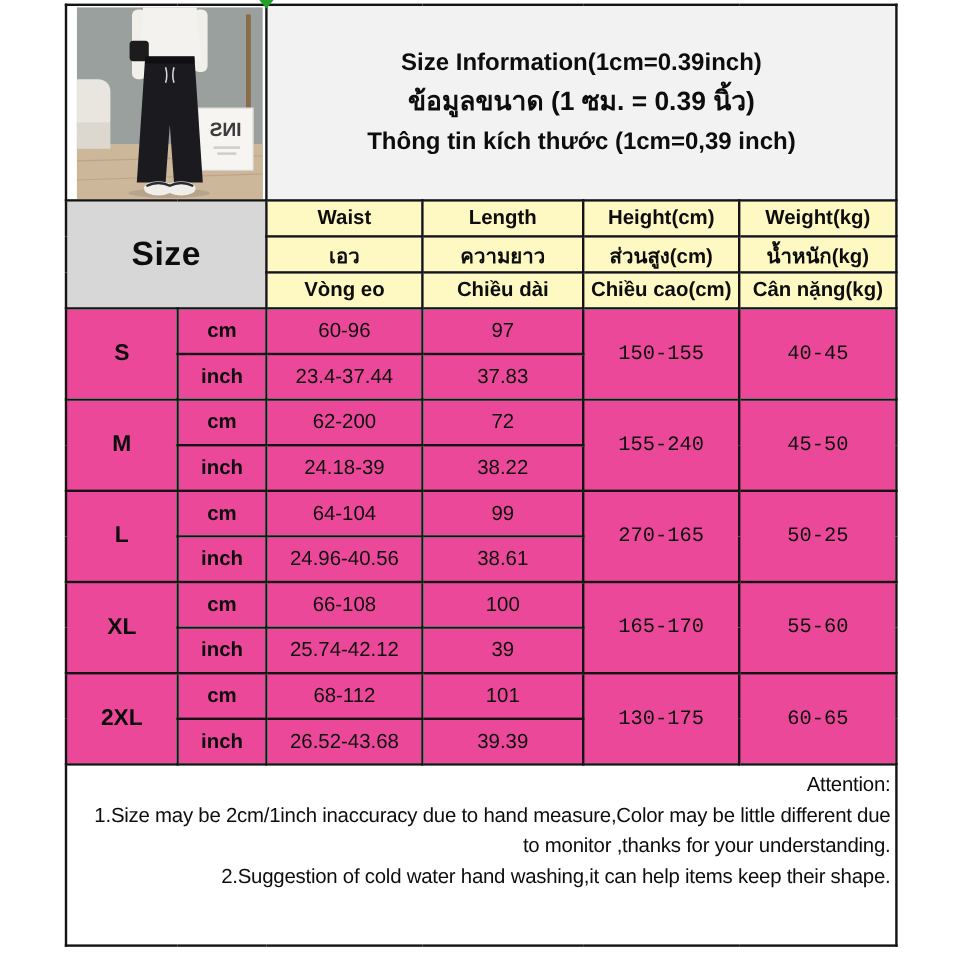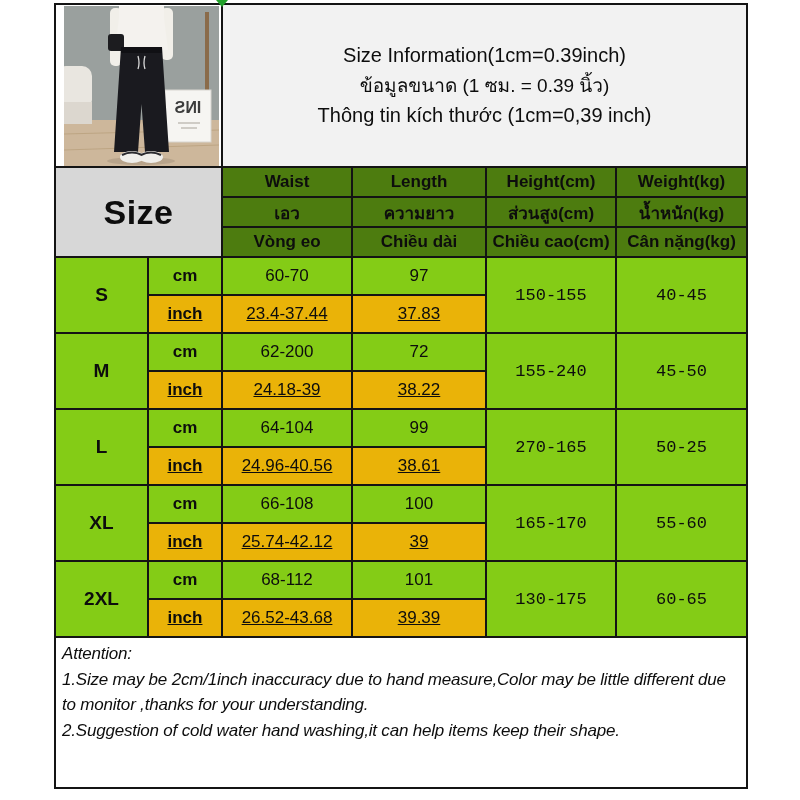"Size Information(1cm=0.39inch)" .cell-title { font-weight: normal -> bold }
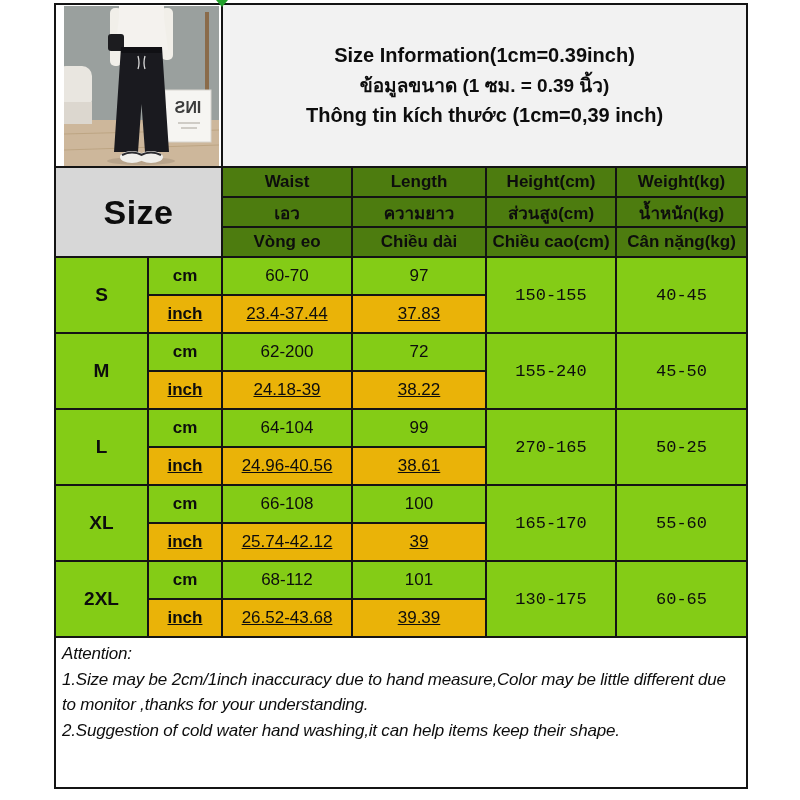"ข้อมูลขนาด (1 ซม. = 0.39" .cell-title .t-th { font-size: 19px -> 22px }
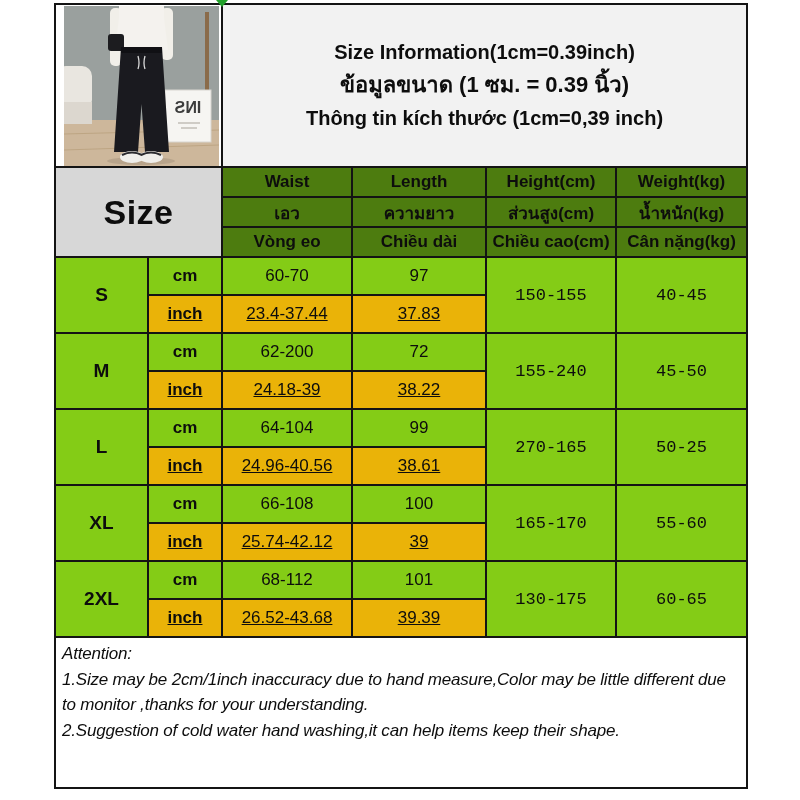"Waist" .head-cell { background: #4d7c0f -> #fef9c3 }
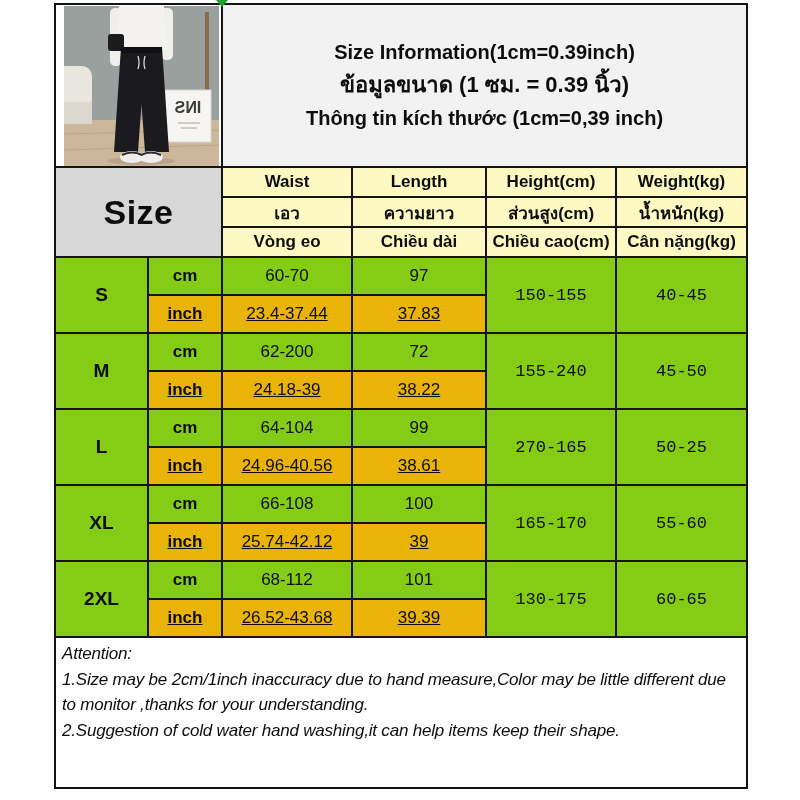"Size" .size-head { font-size: 34px -> 28px }
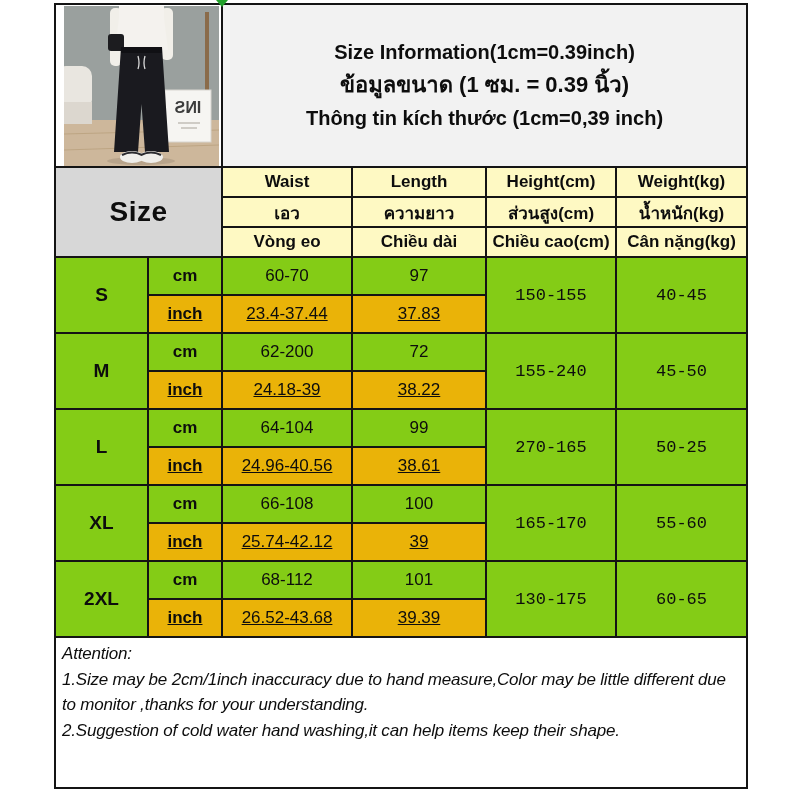"cm" tr.r-cm td { background: #84cc16 -> #ec4899 }
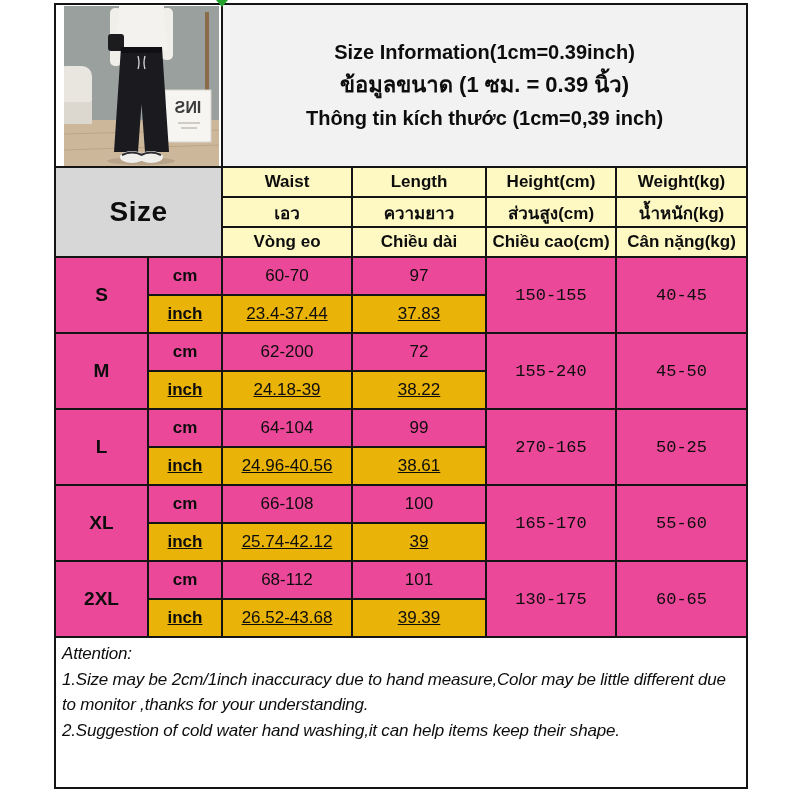"60-70" td { text: 60-70 -> 60-96 }
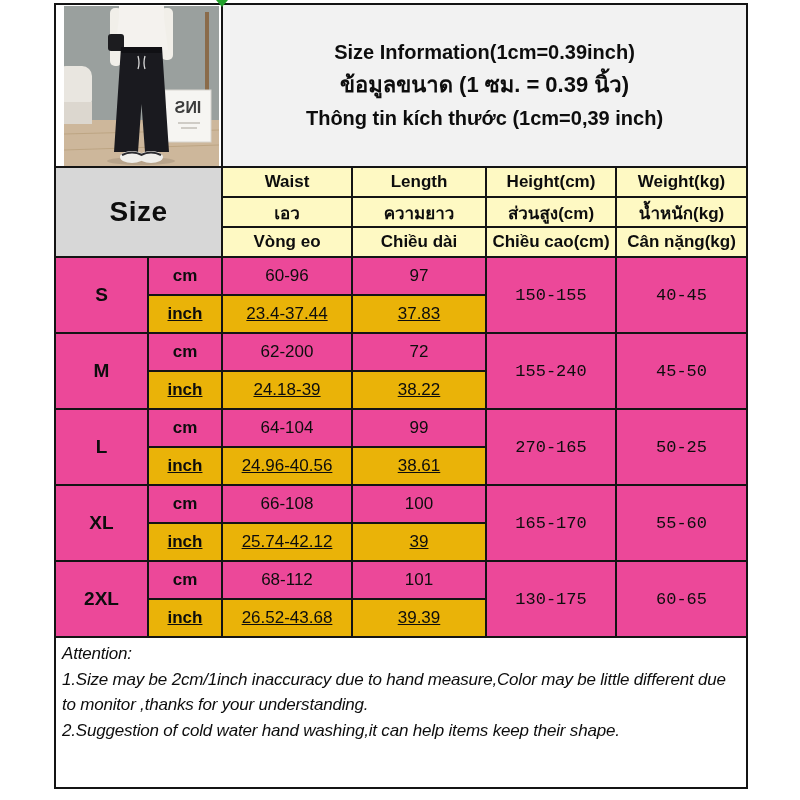"inch" tr.r-inch td { background: #eab308 -> #ec4899; text-decoration: underline -> none }
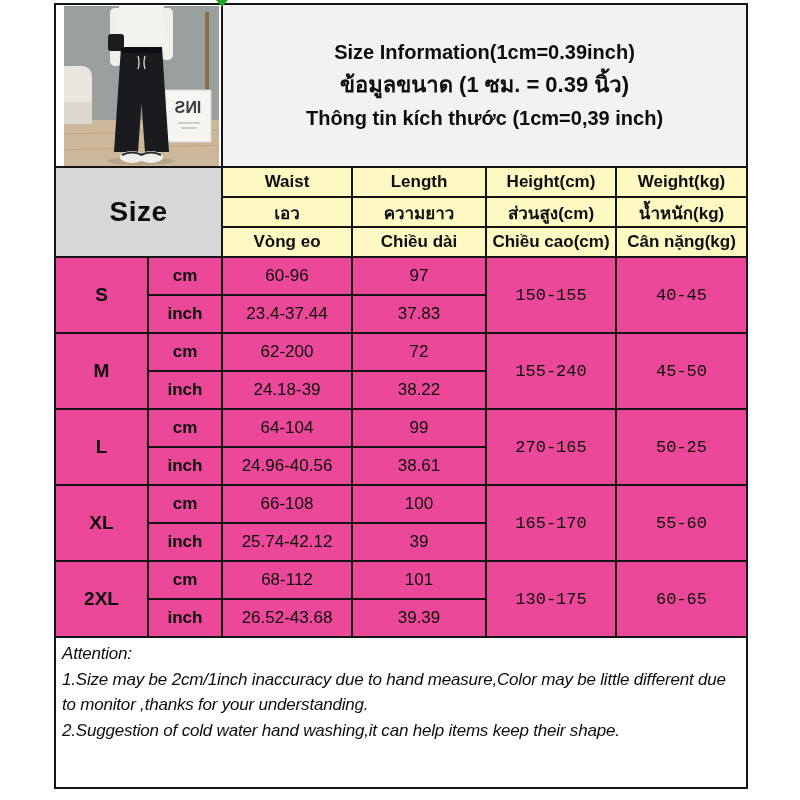"Attention:" td.attention-cell { font-style: italic -> none; text-align: left -> right }
